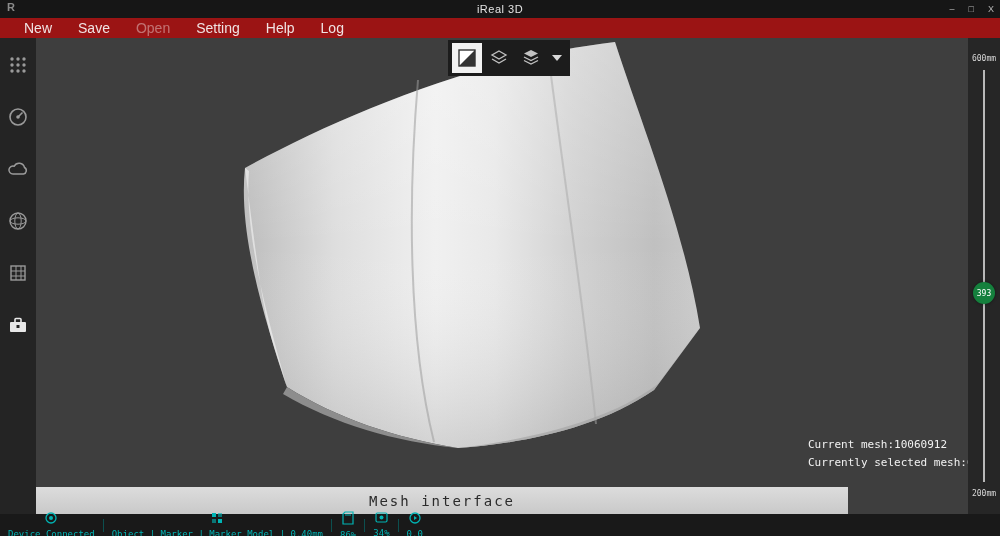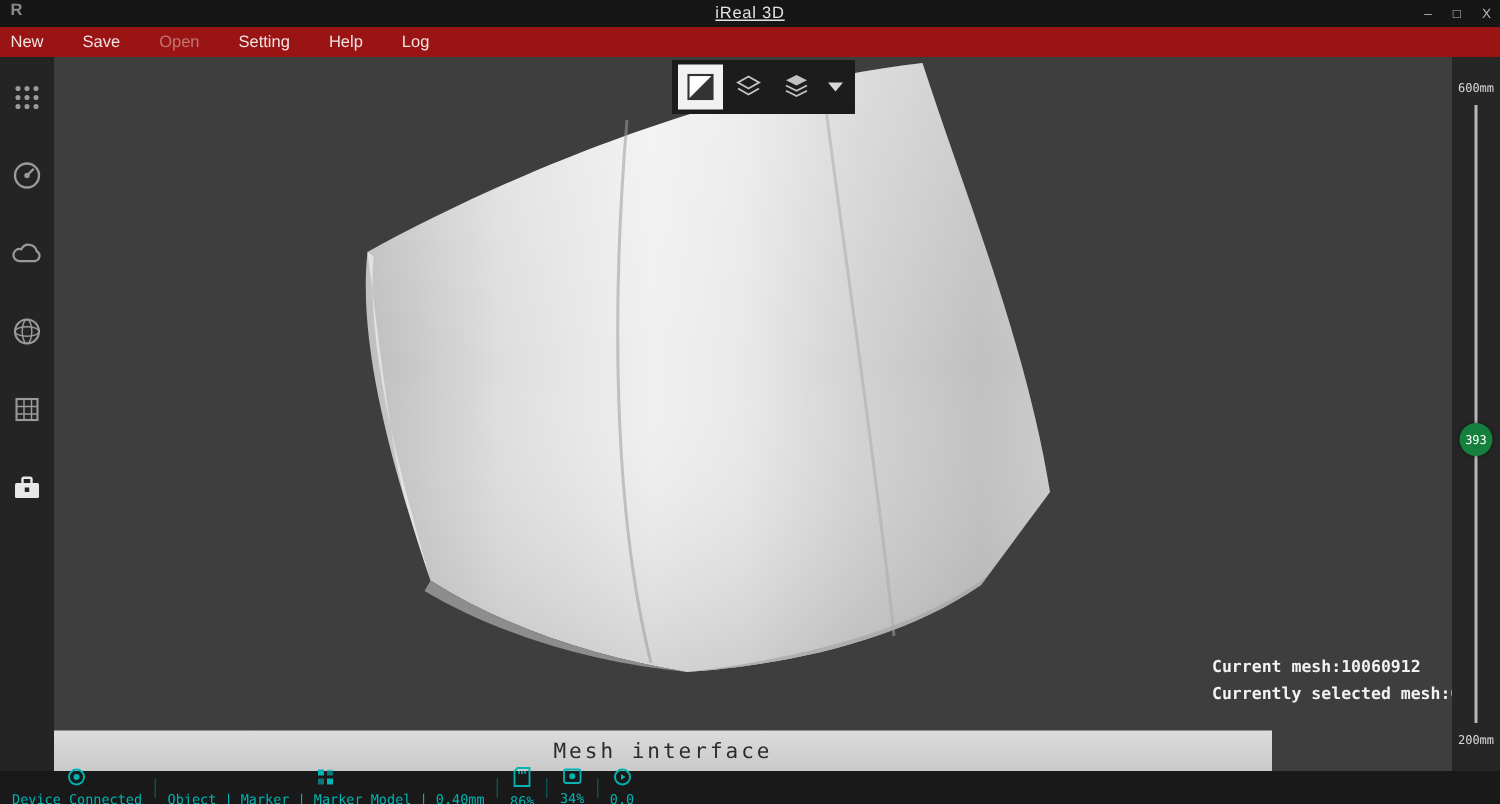"iReal 3D" .titlebar .title { text-decoration: underline -> none }
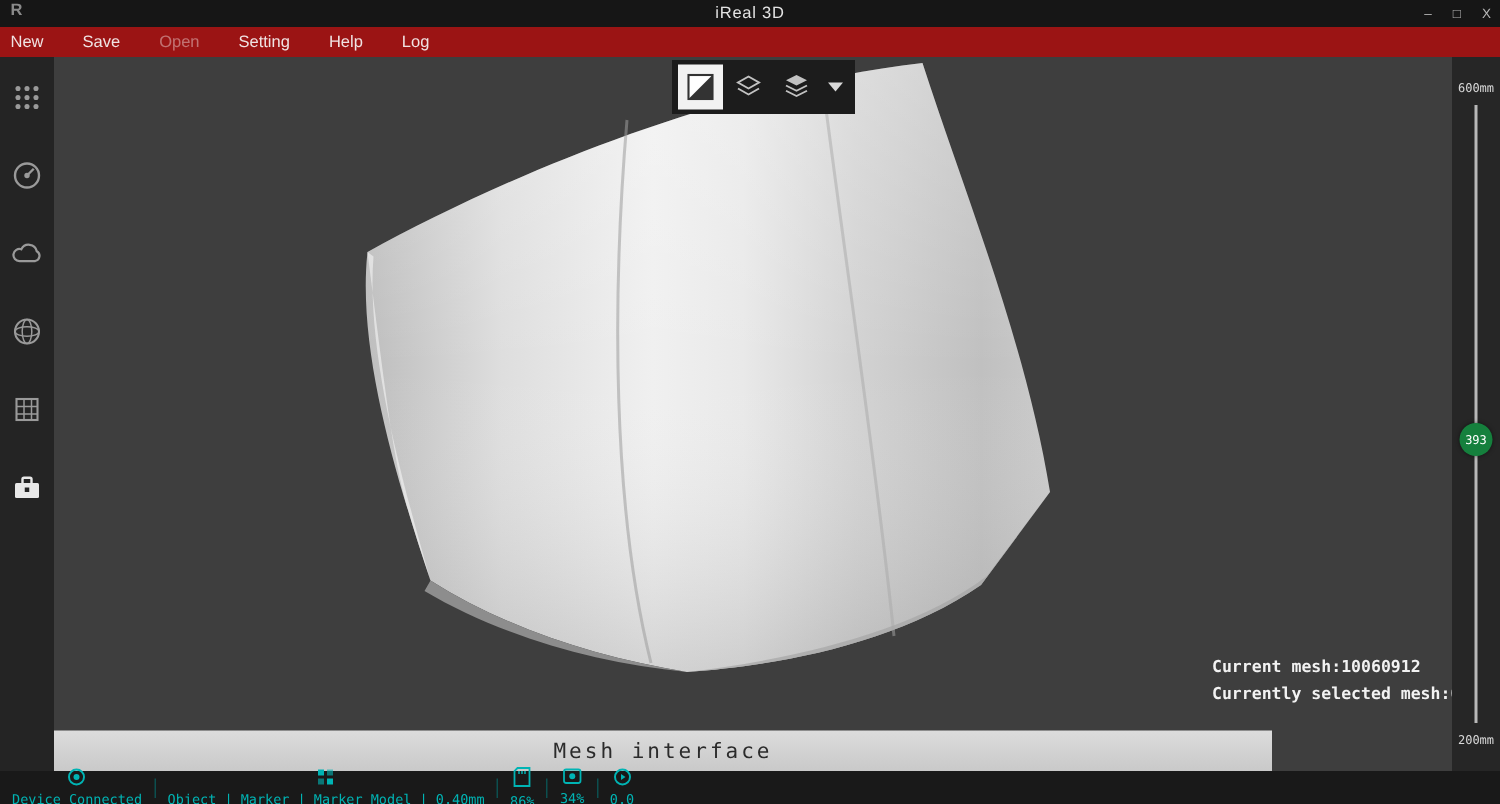"New" .menubar { font-size: 11px -> 14px; padding-left: 7px -> 24px }
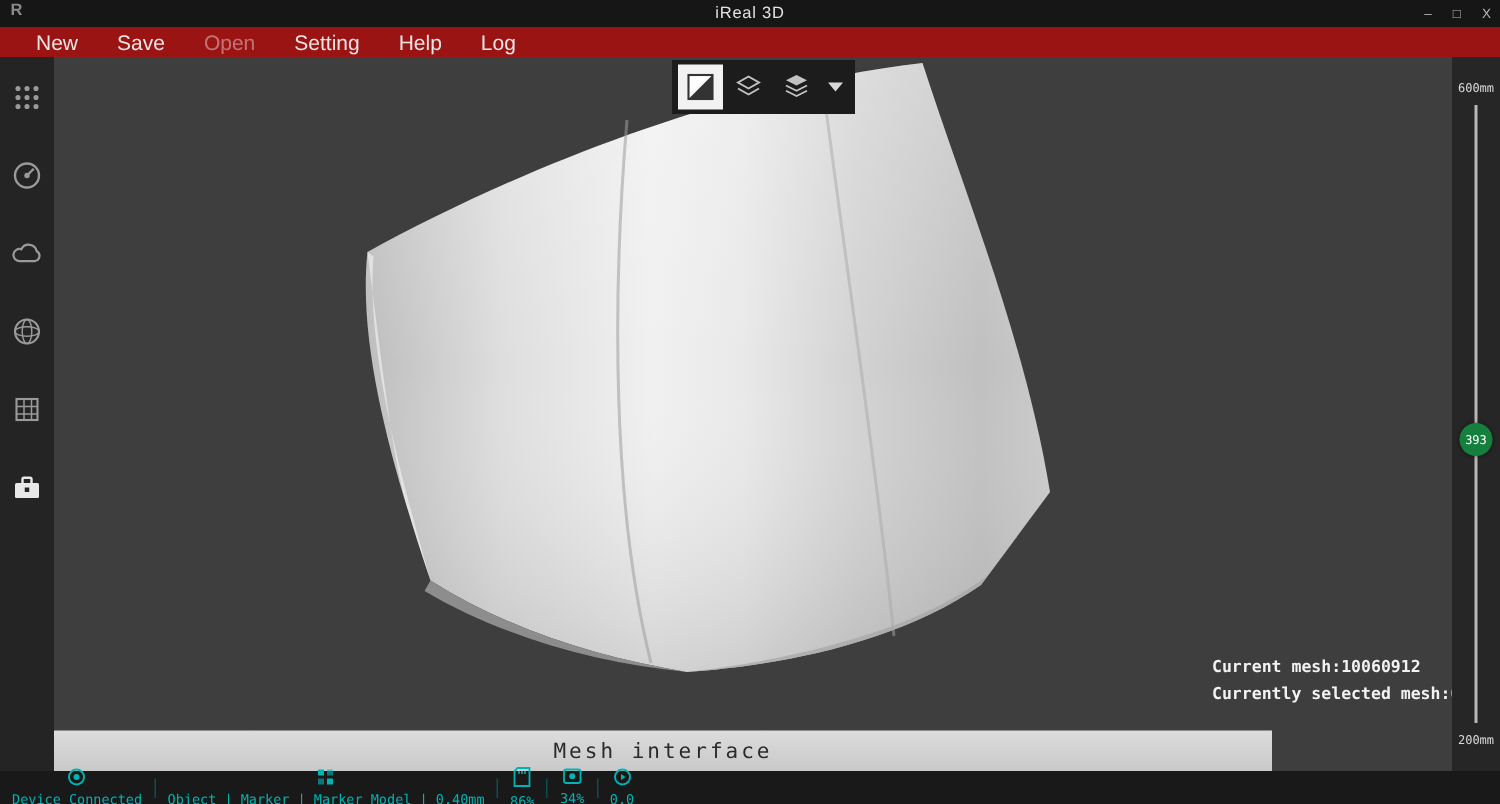"Current mesh:10060912" .mesh-info { font-weight: bold -> none }
